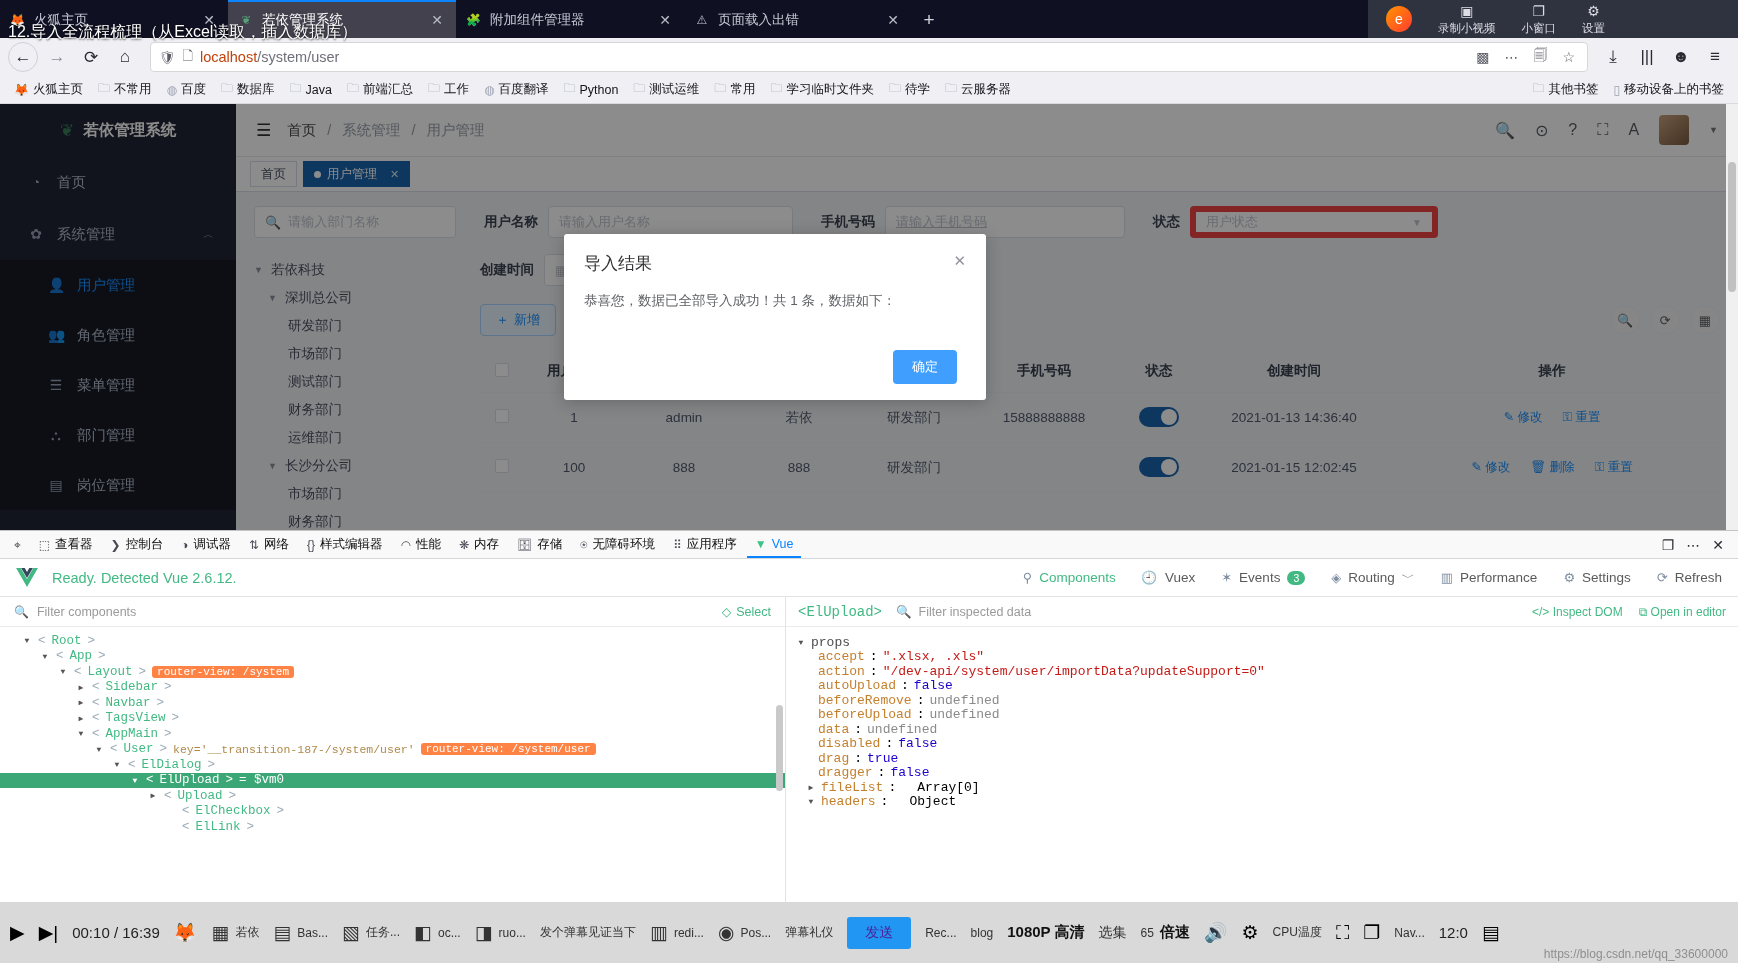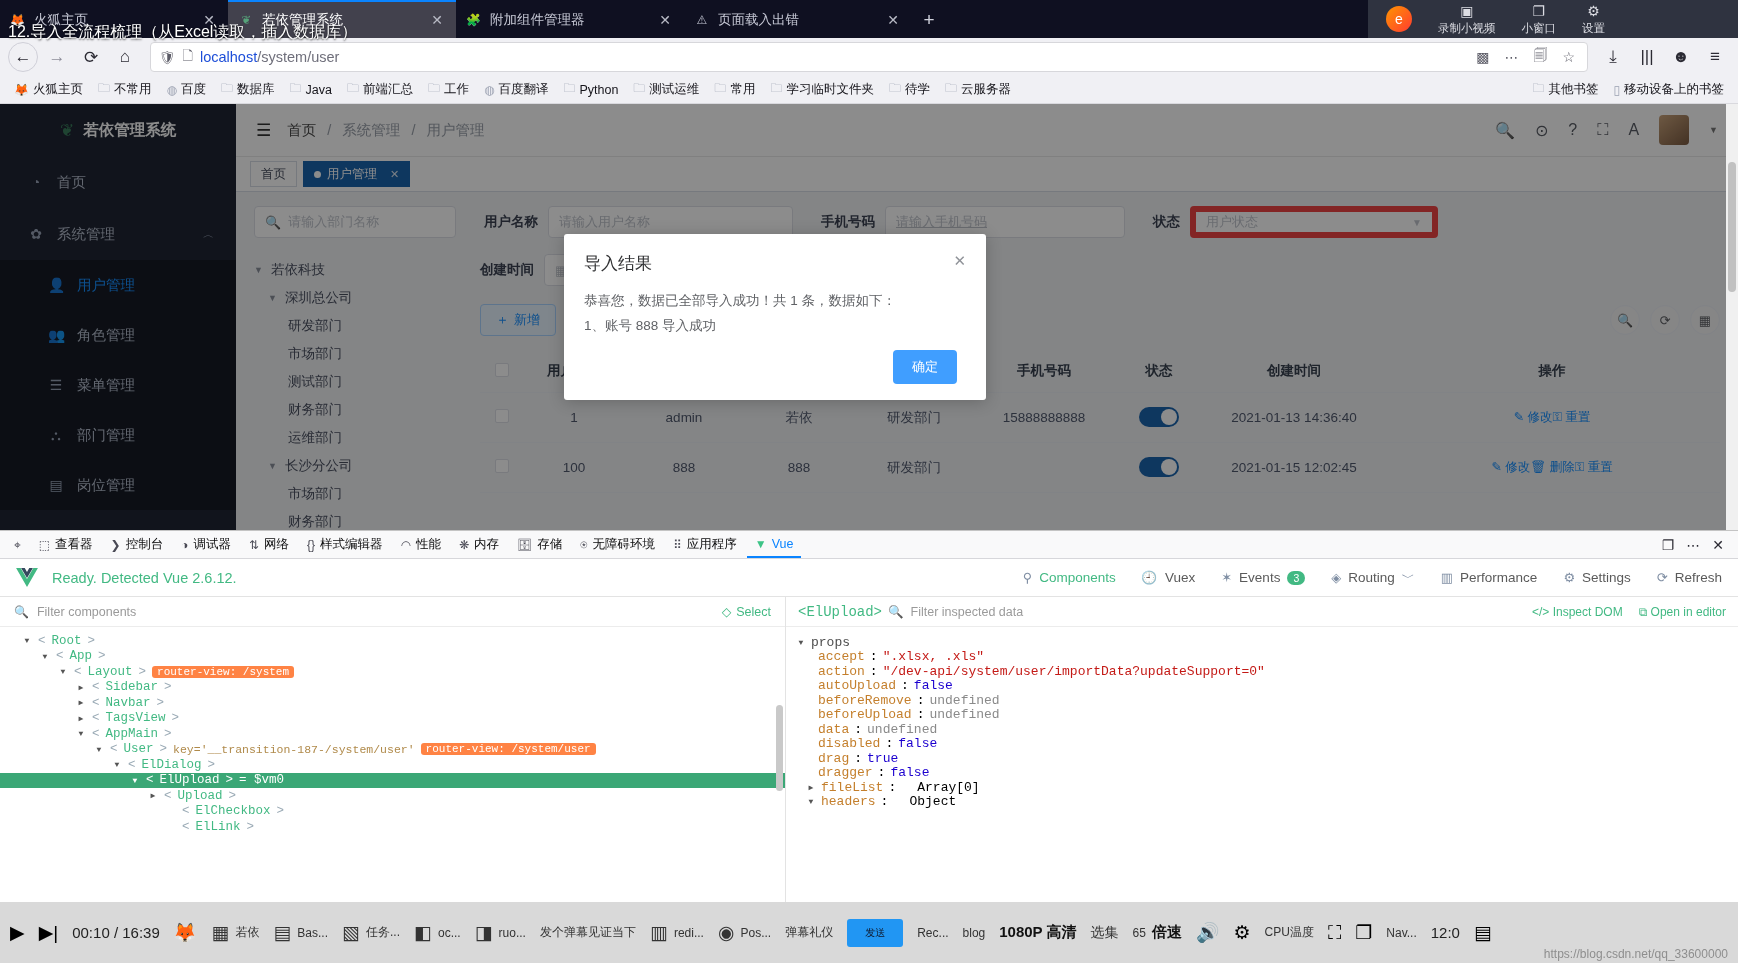"localhost" .urltext .host { color: #1d4ed8 -> #c2410c }
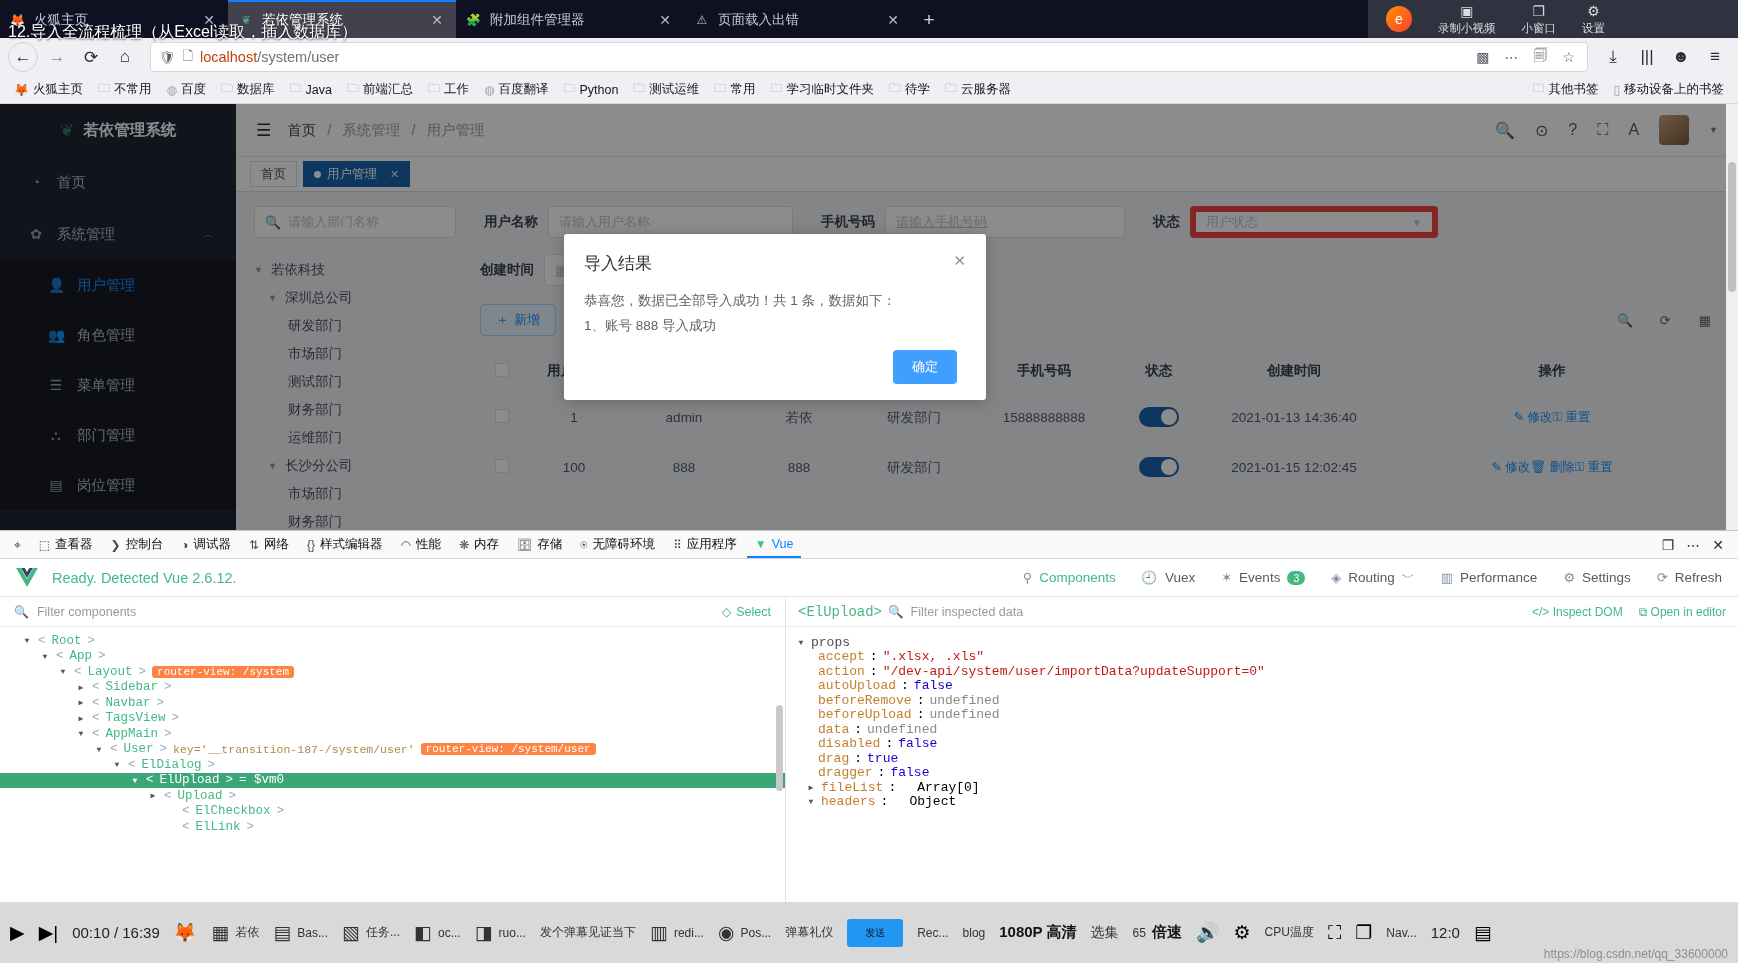"1、账号 888 导入成功" div { html: <div>1、账号 888 导入成功</div> -> none }
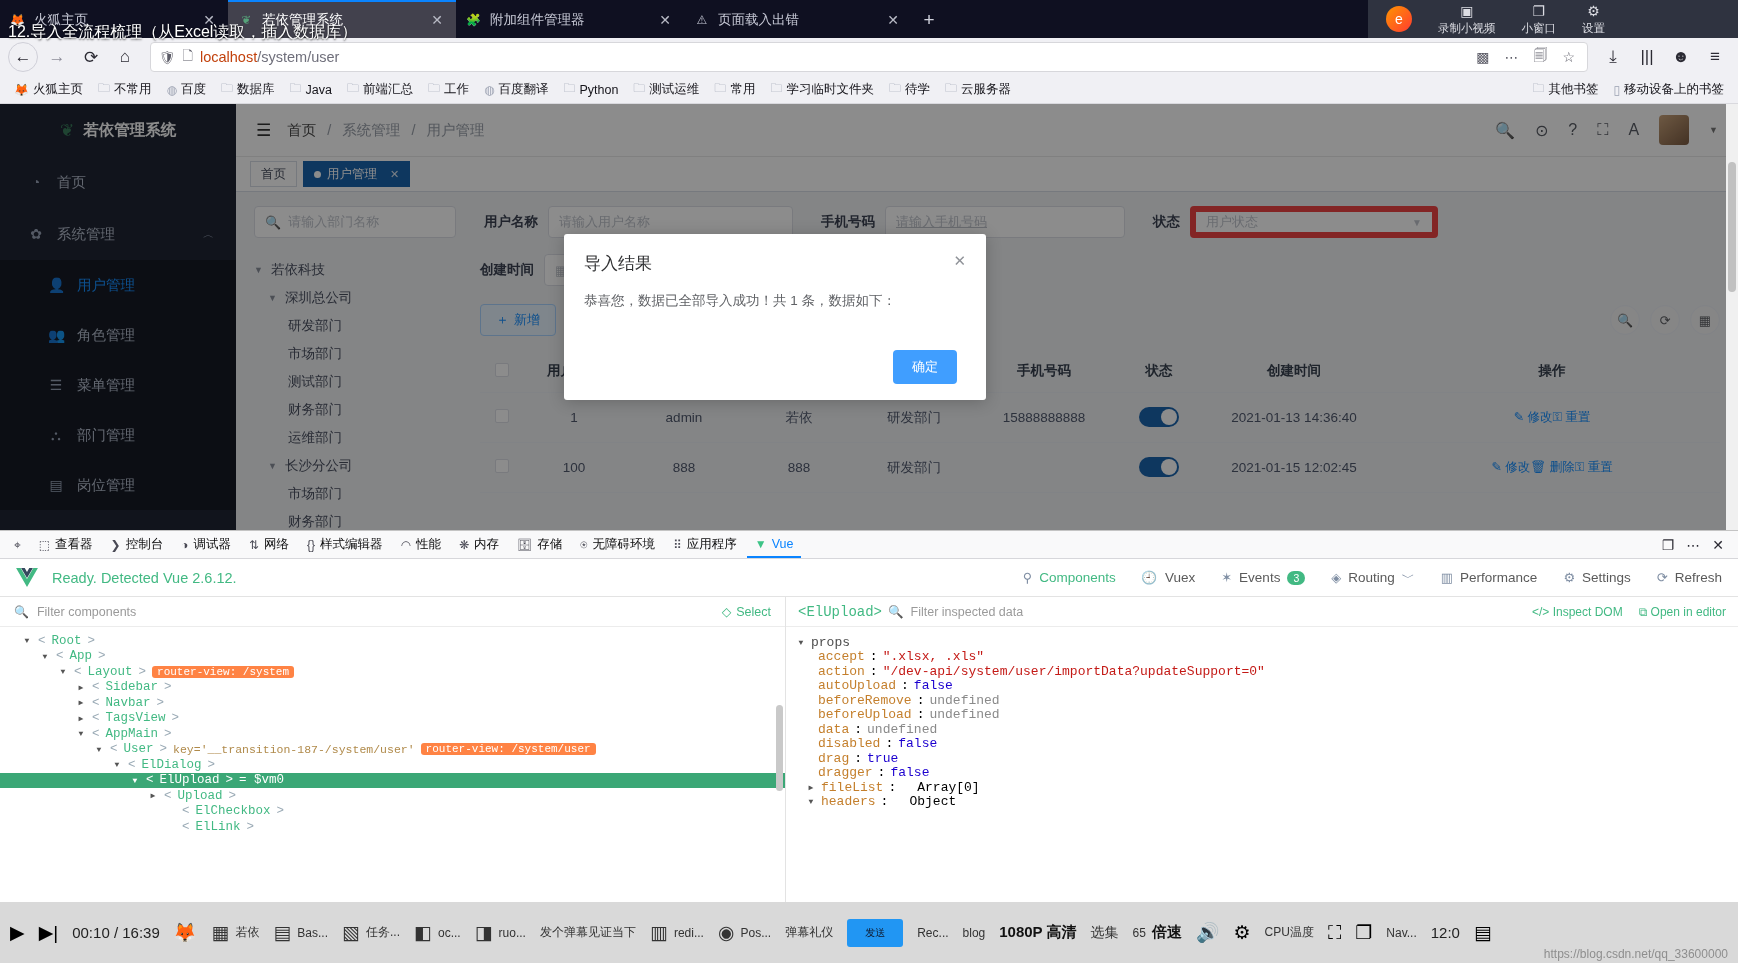"✎ 修改" .ops { gap: 0 -> 20px }
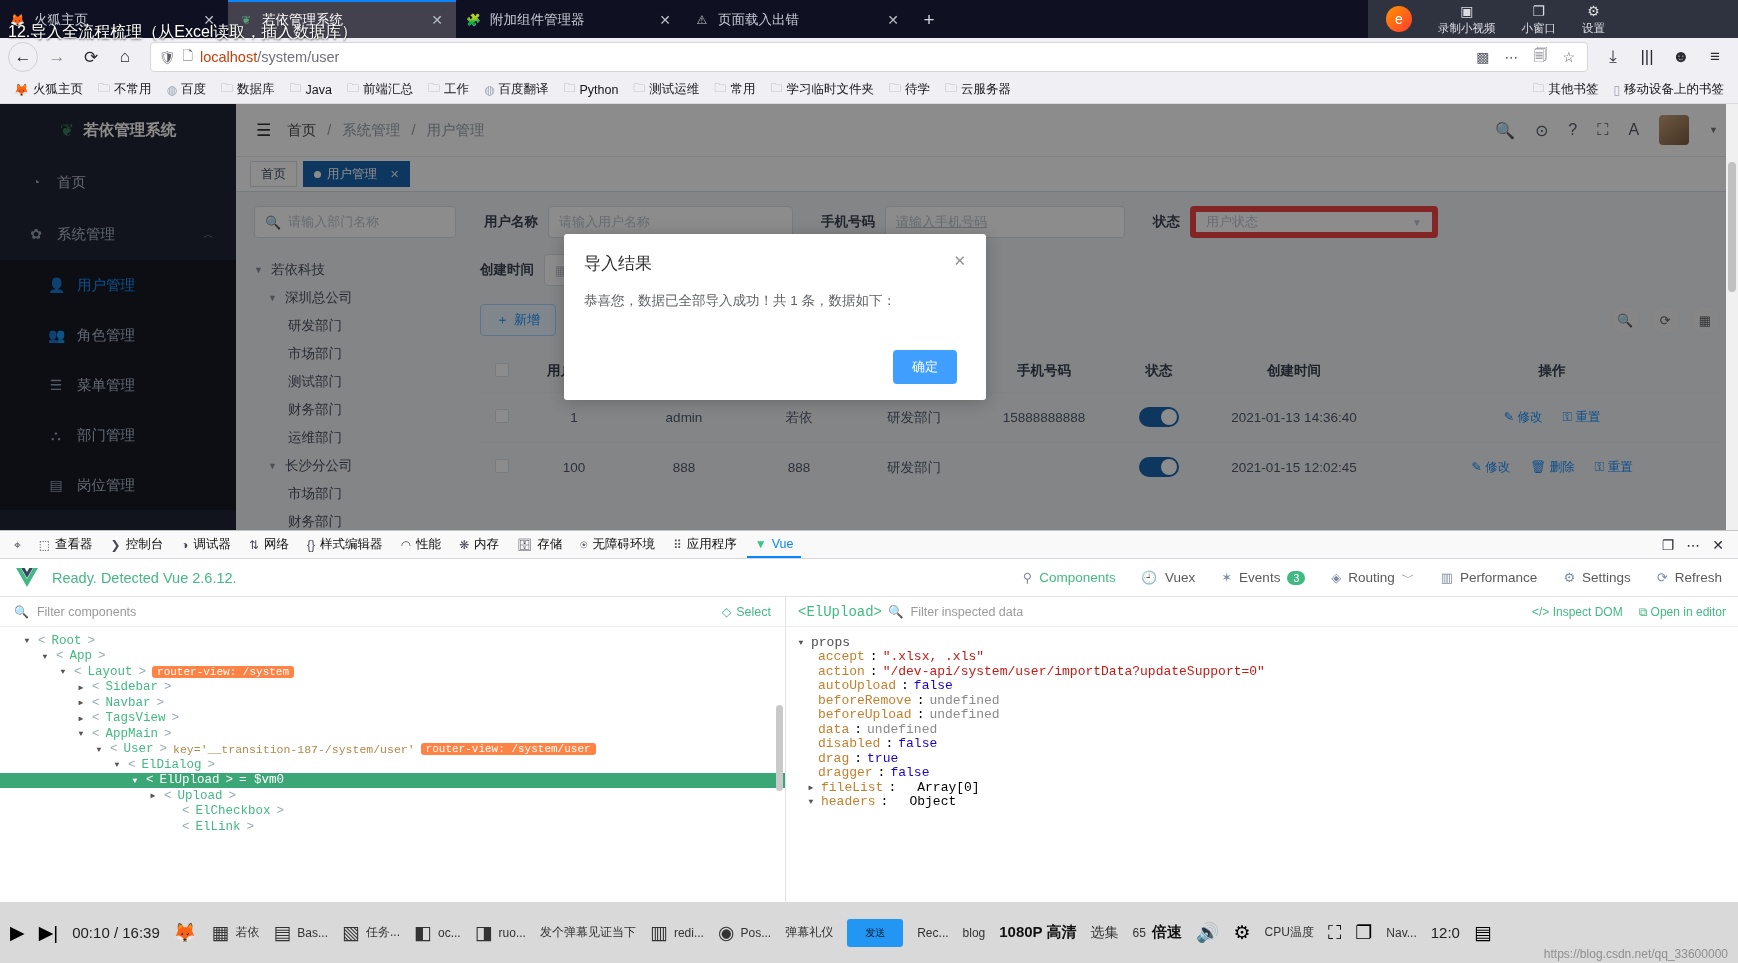"<ElUpload>" .vr-hd { gap: 6px -> 14px }
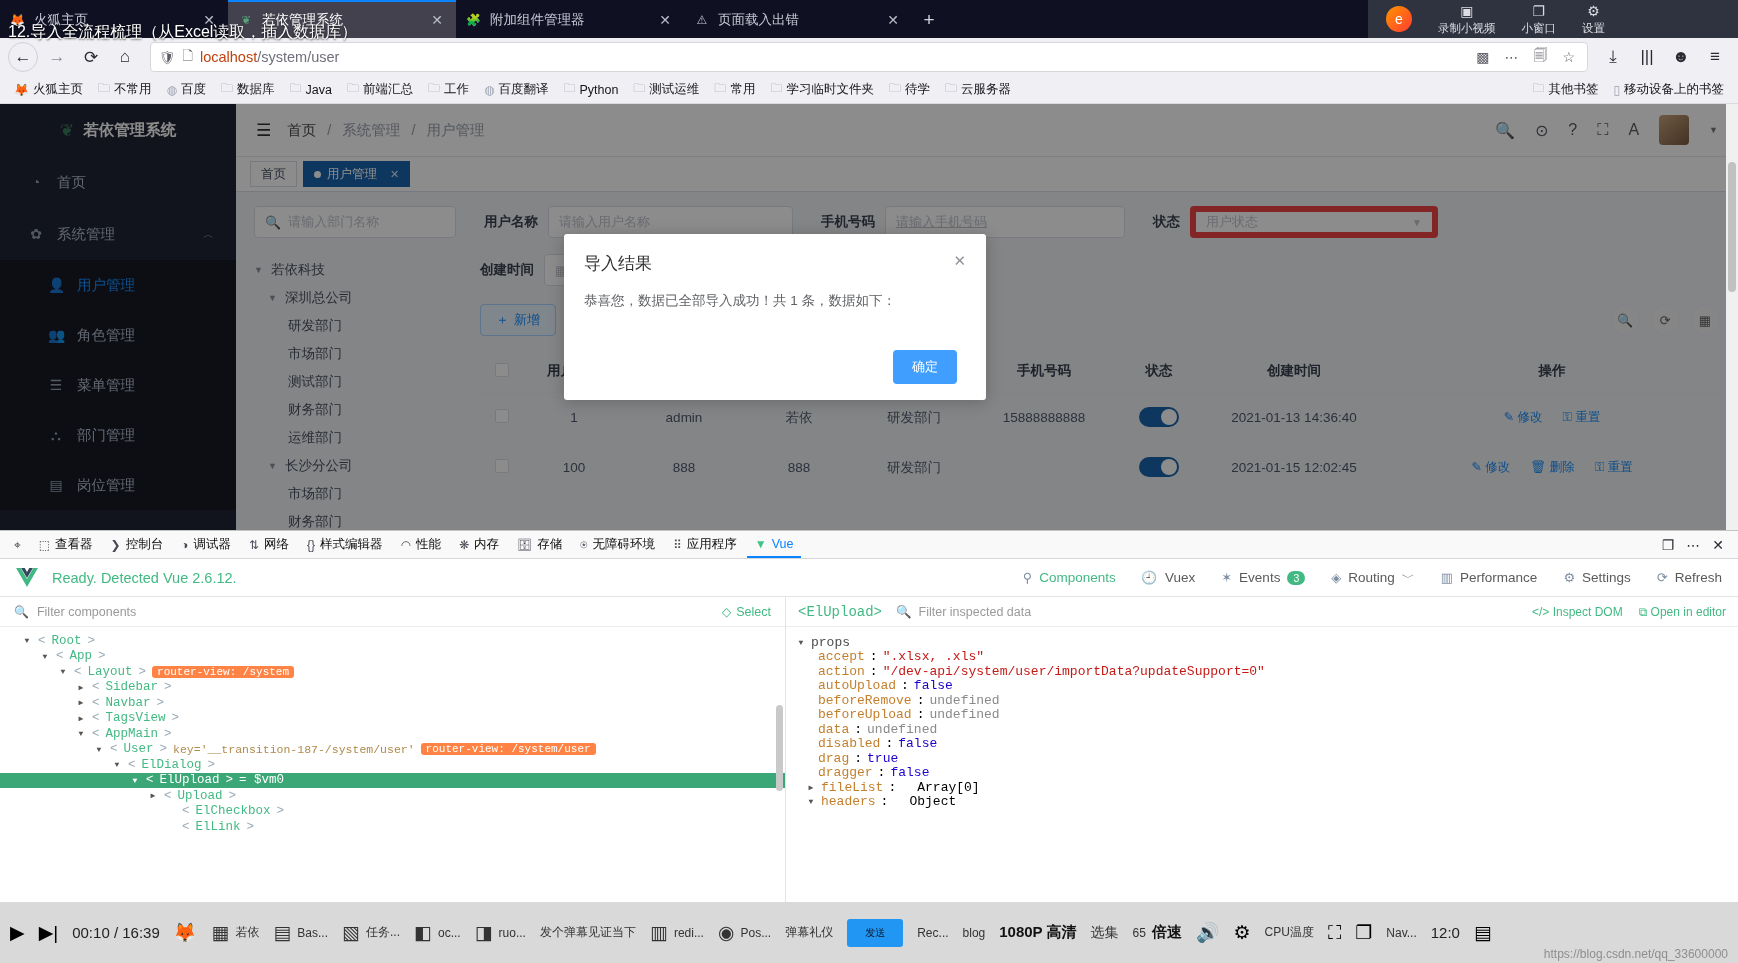"发送" .send-btn { color: #0f172a -> #4c1d95; font-size: 10px -> 14px }
